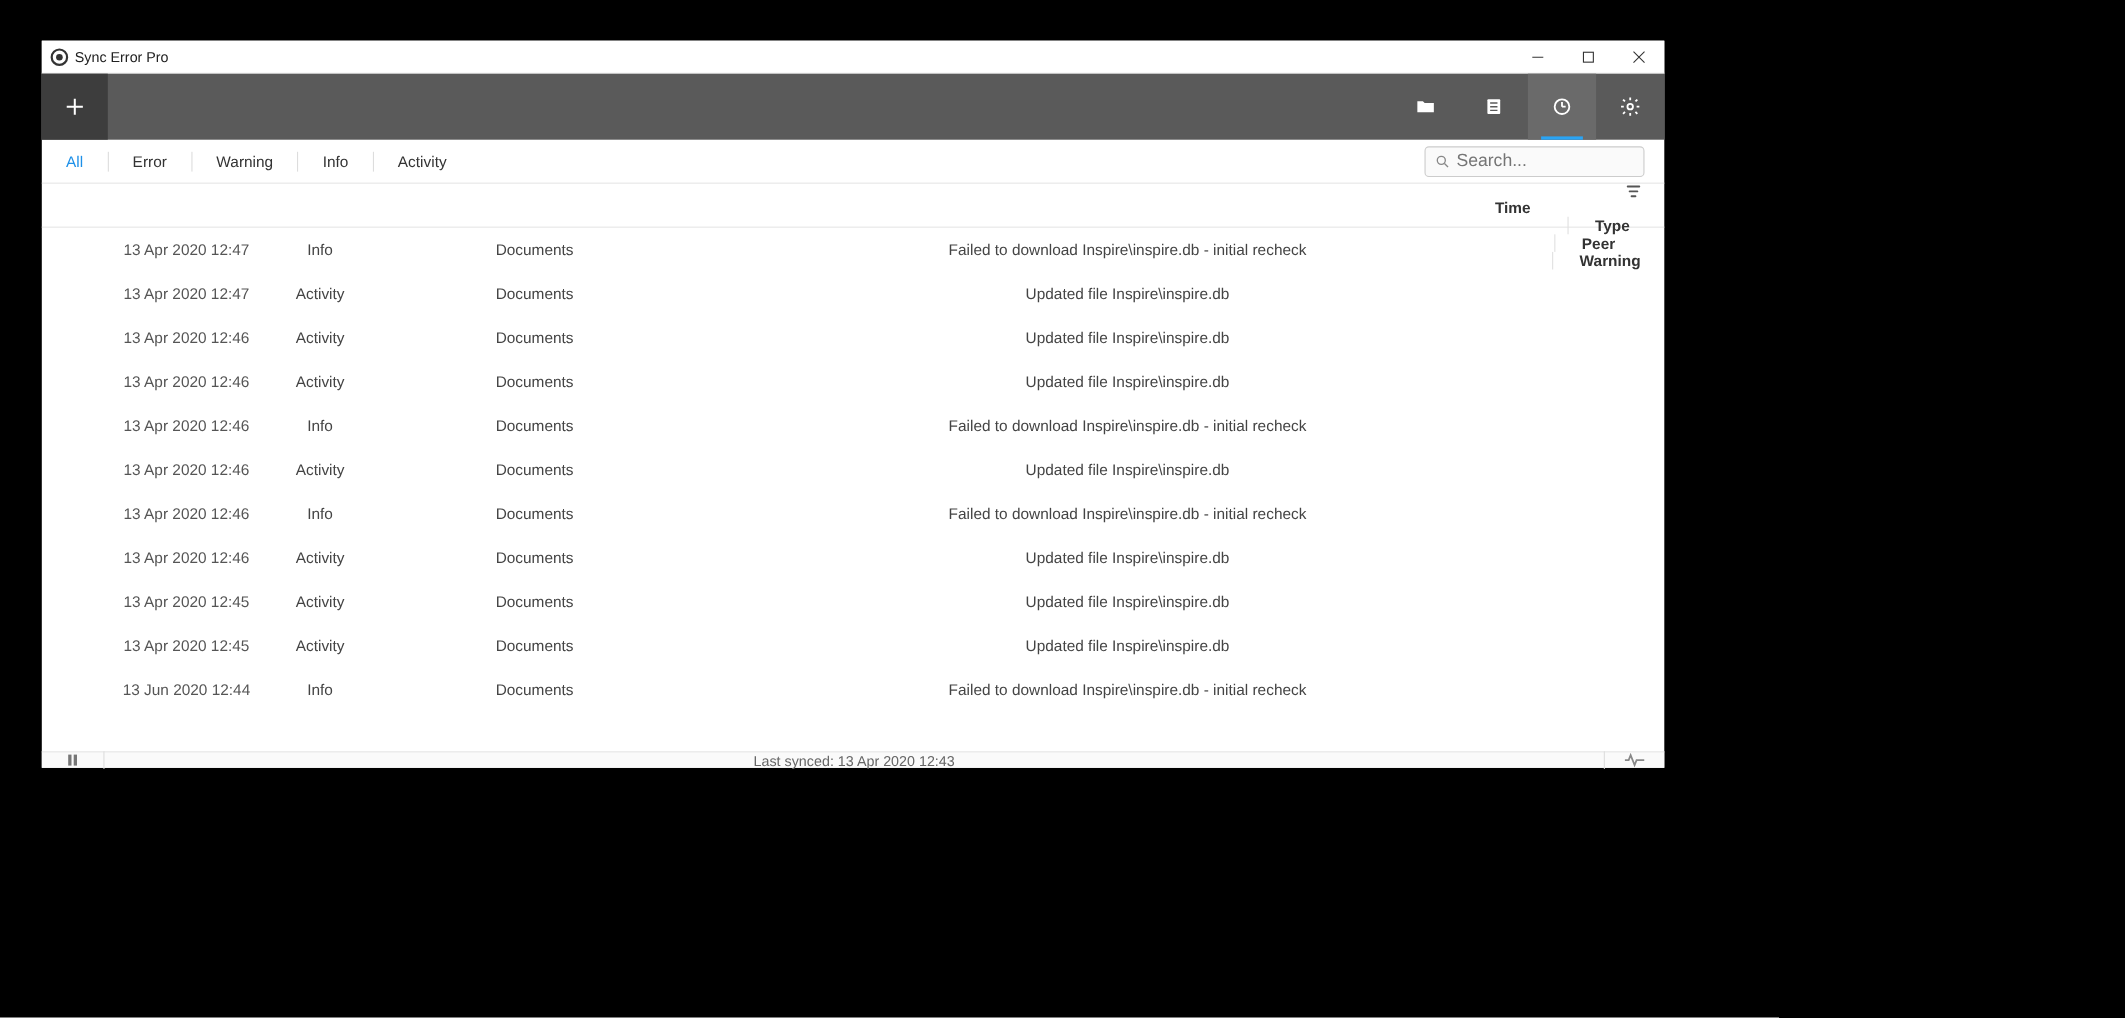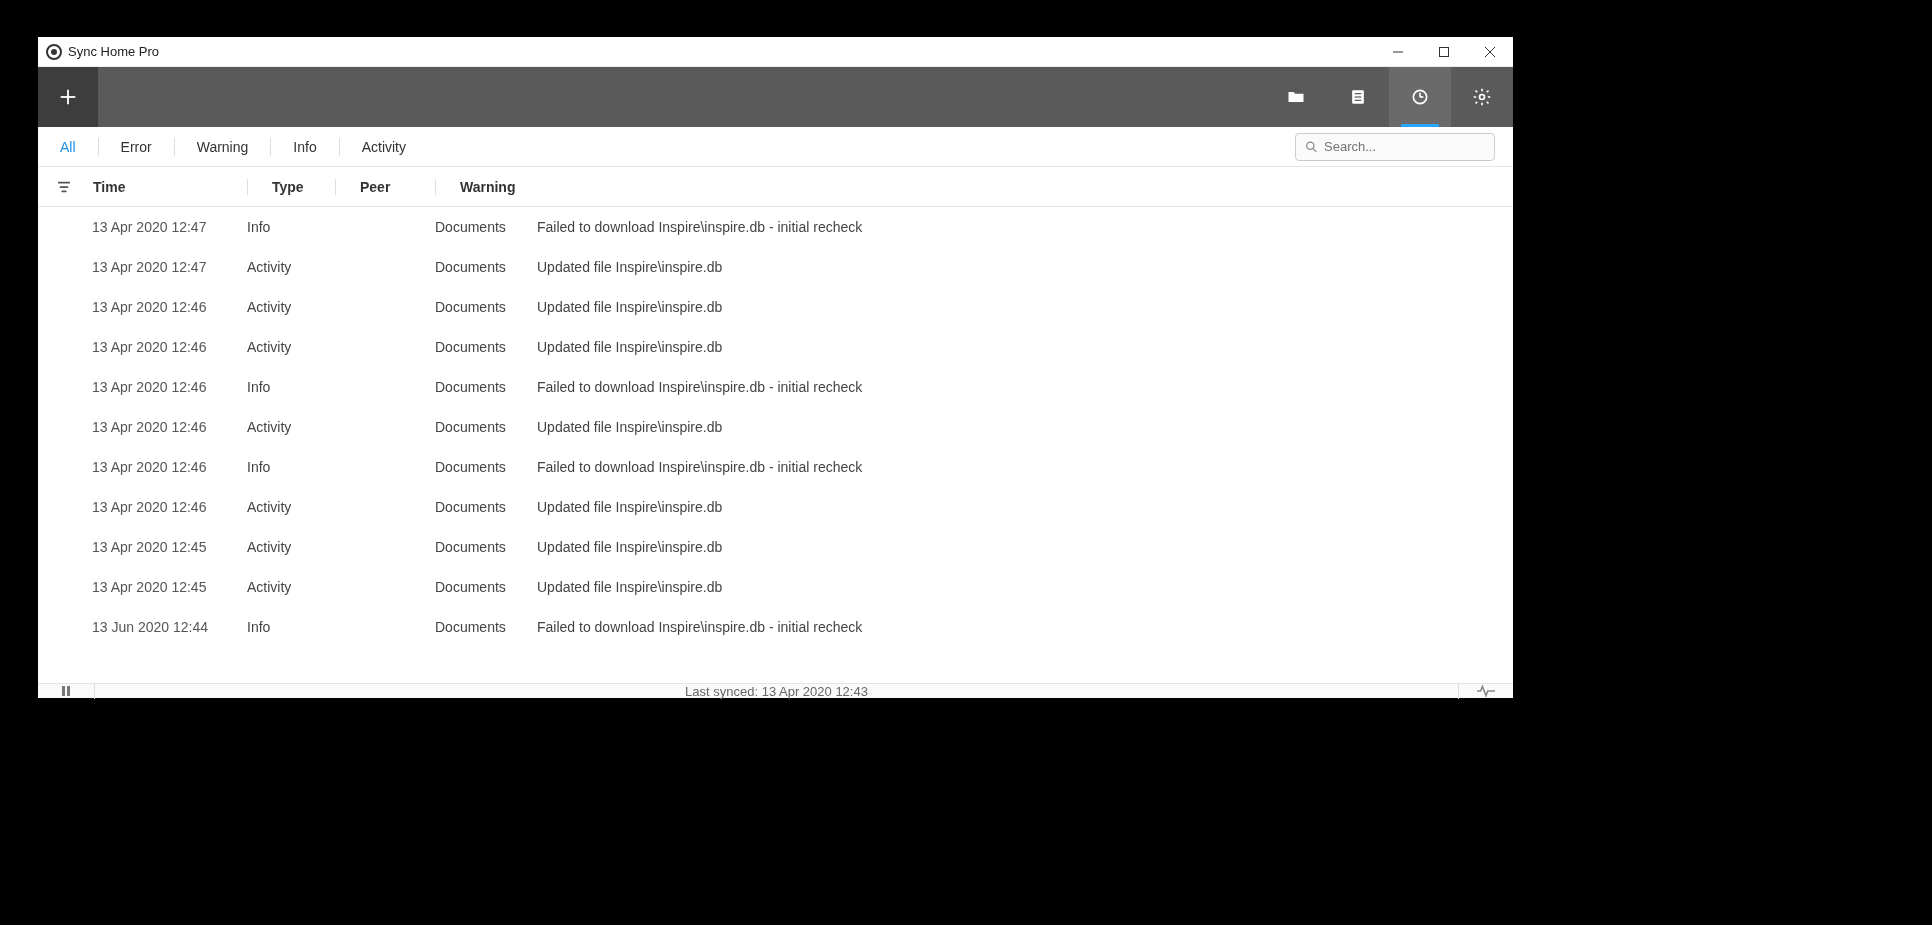"Sync Home Pro" div.title { text: Home -> Error }
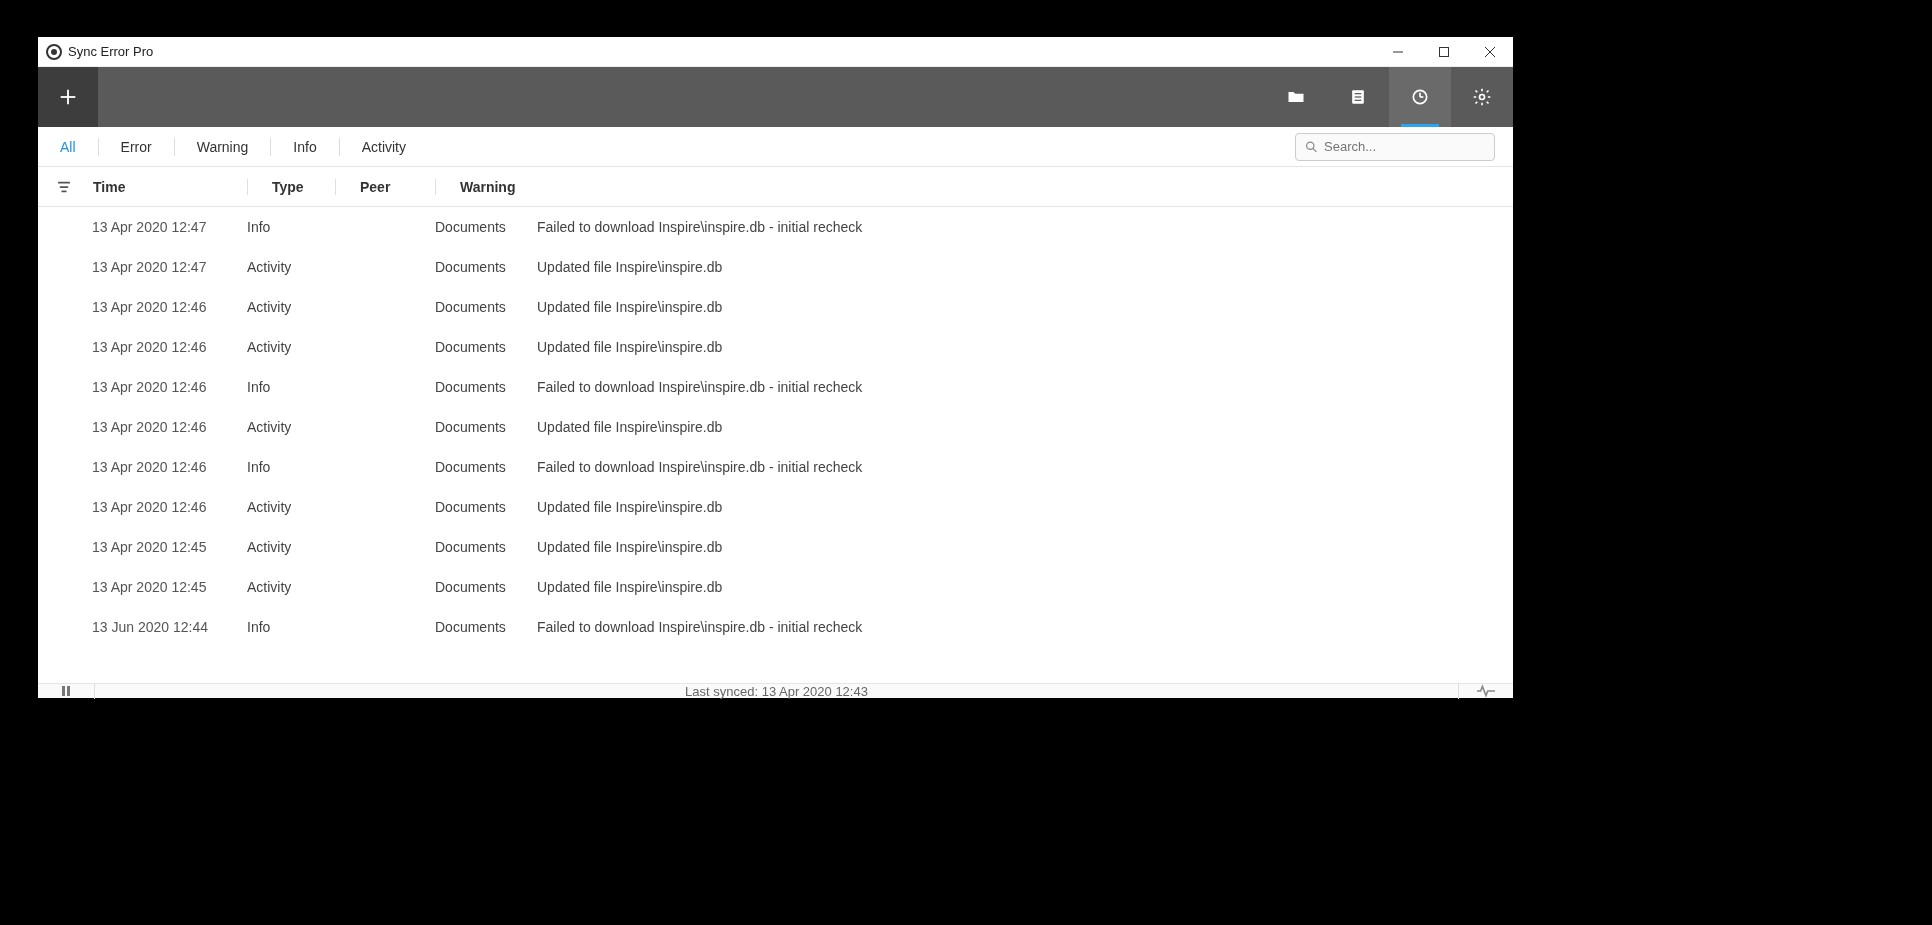"Search..." .search { font-size: 13px -> 16px }
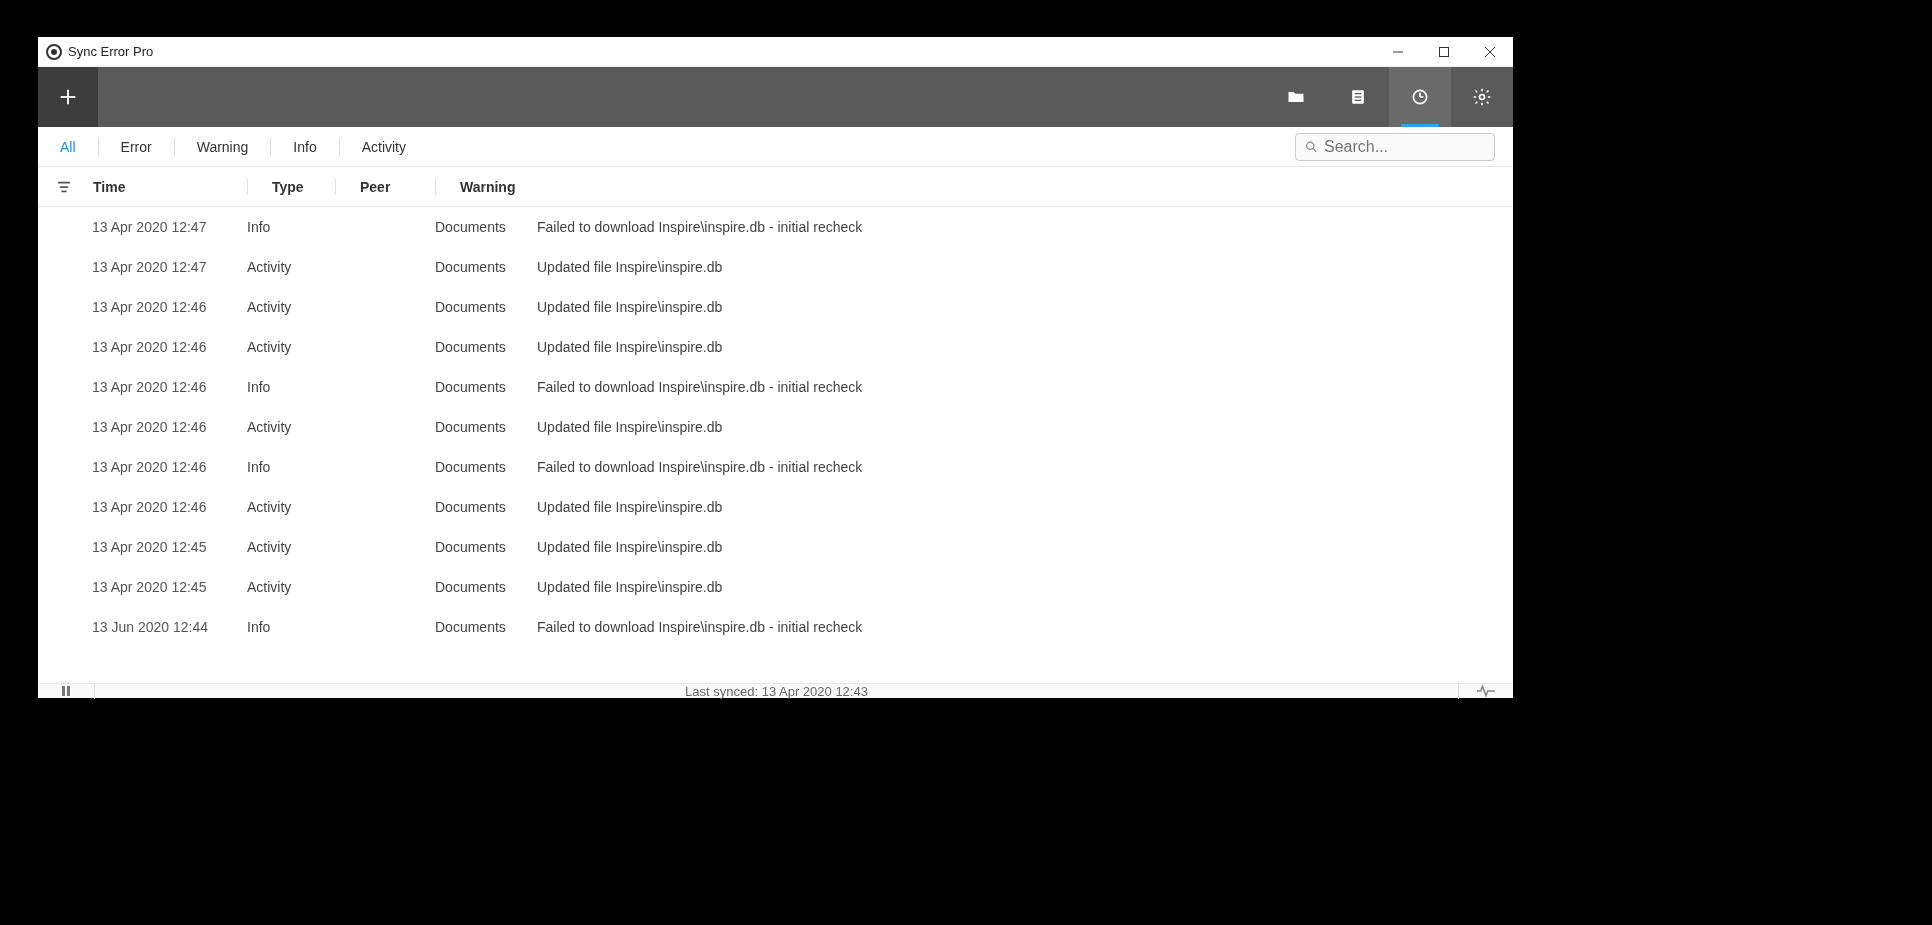"Time" .thead { align-items: center -> flex-end; flex-direction: none -> column }
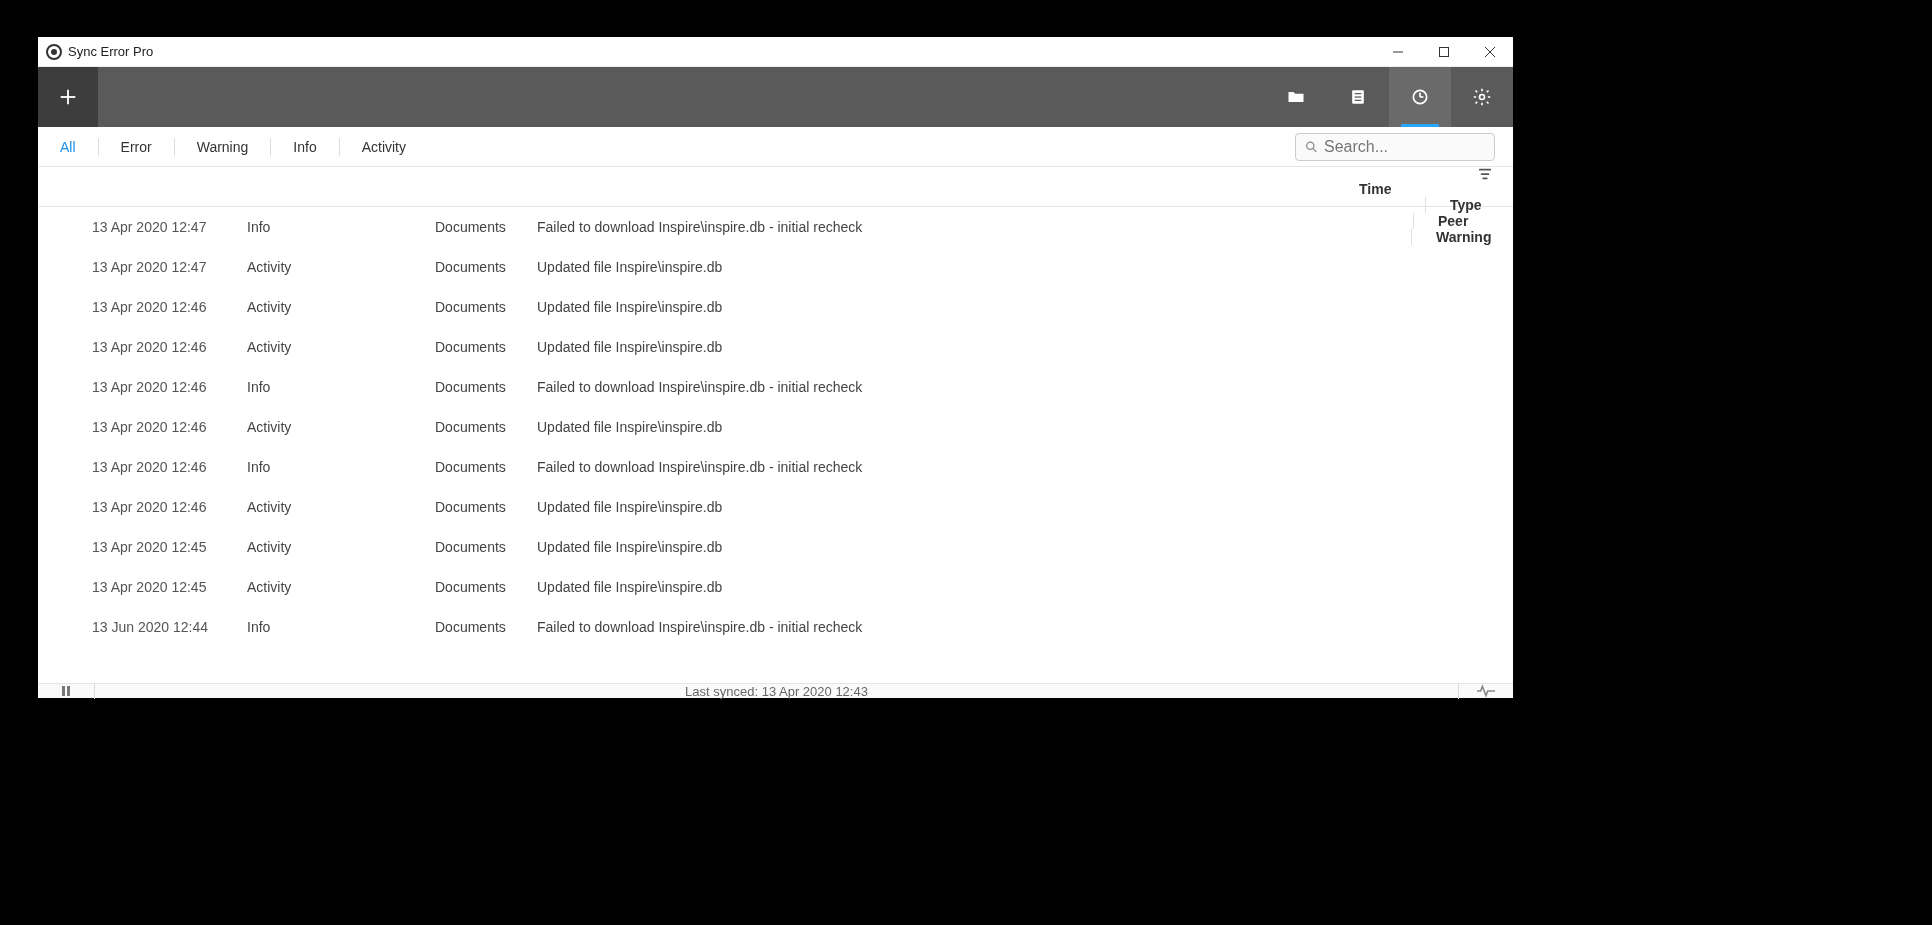"13 Apr 2020 12:47" .tbody { text-align: none -> center }
